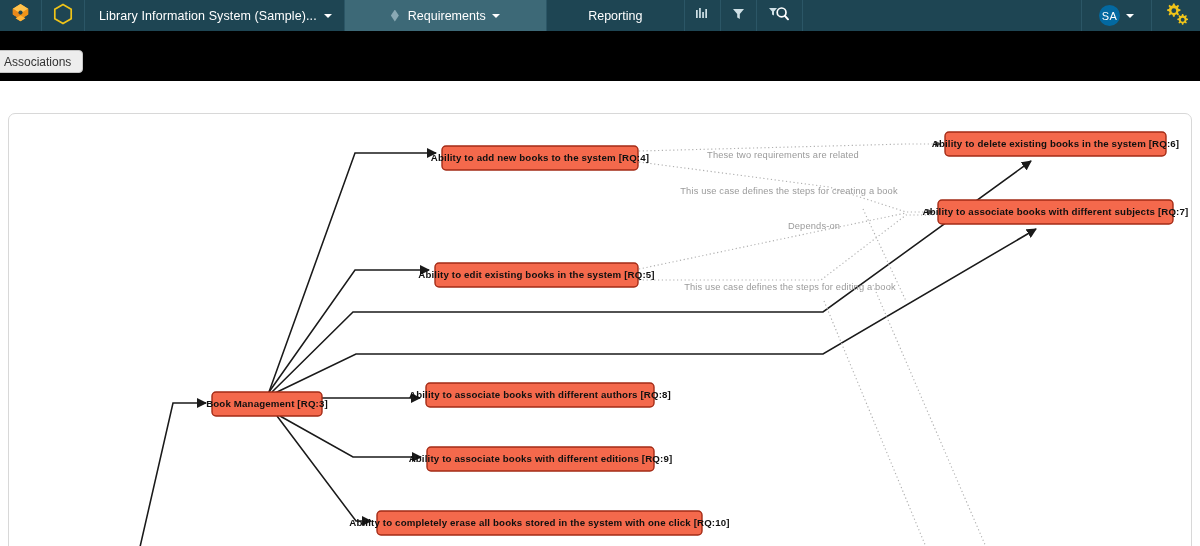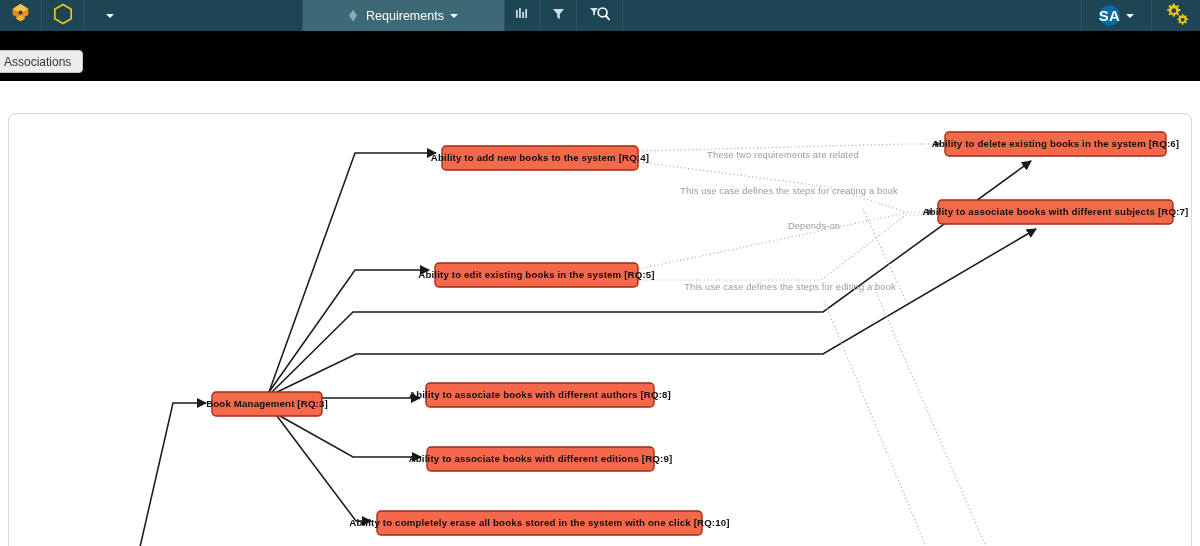"Library Information System (Sample)..." span { html: none -> <span>Library Information System (Sample)...</span> }
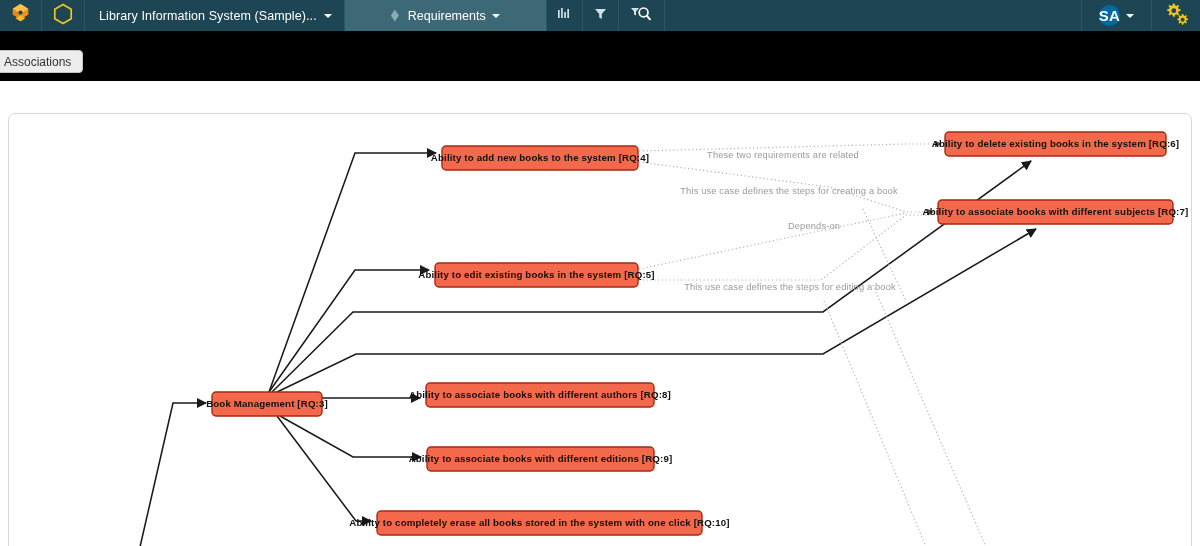"Reporting" div.tb-seg { html: none -> <div> <span>Reporting</span> </div> }
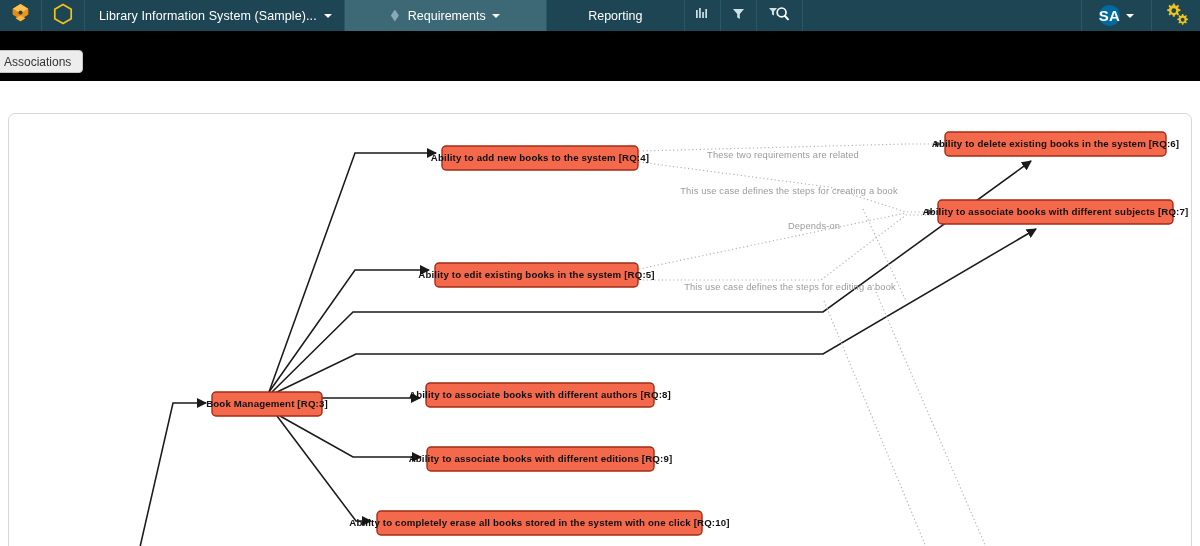"SA" .avatar { font-size: 15px -> 11px; font-weight: bold -> normal }
